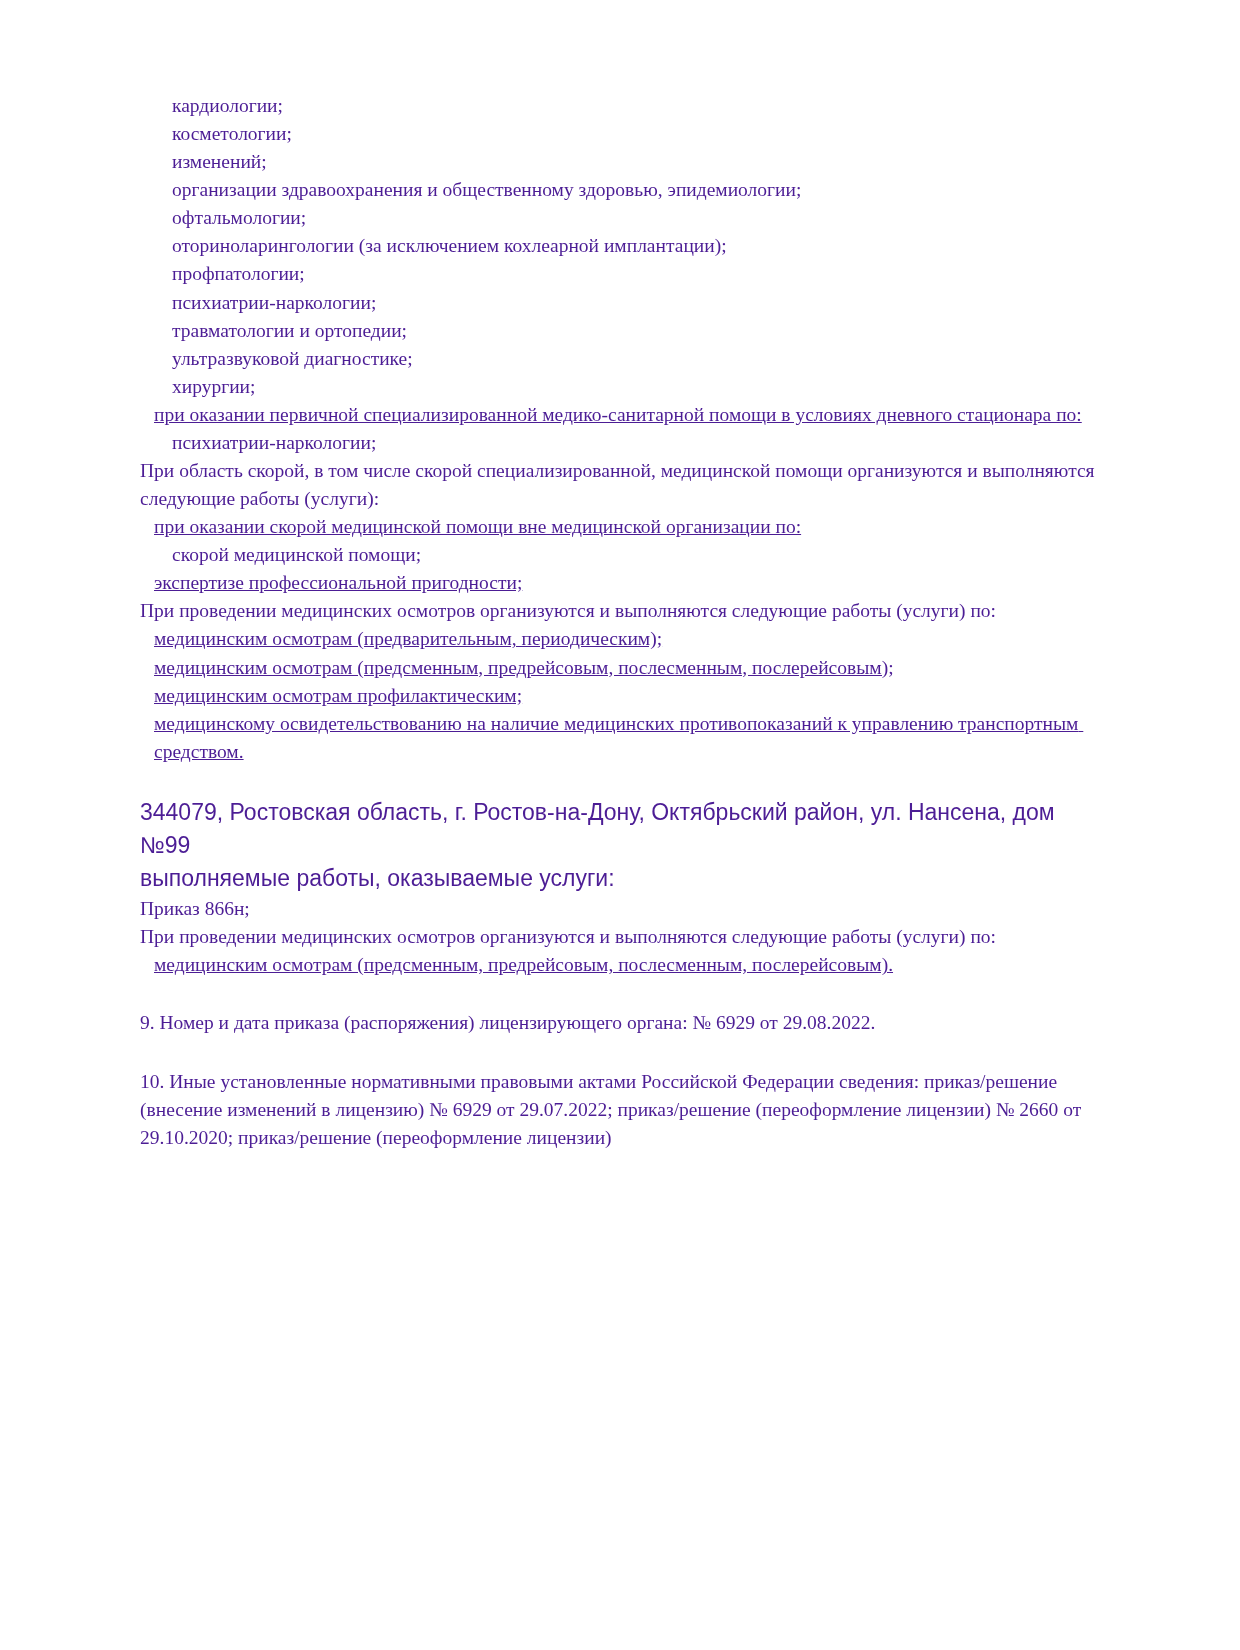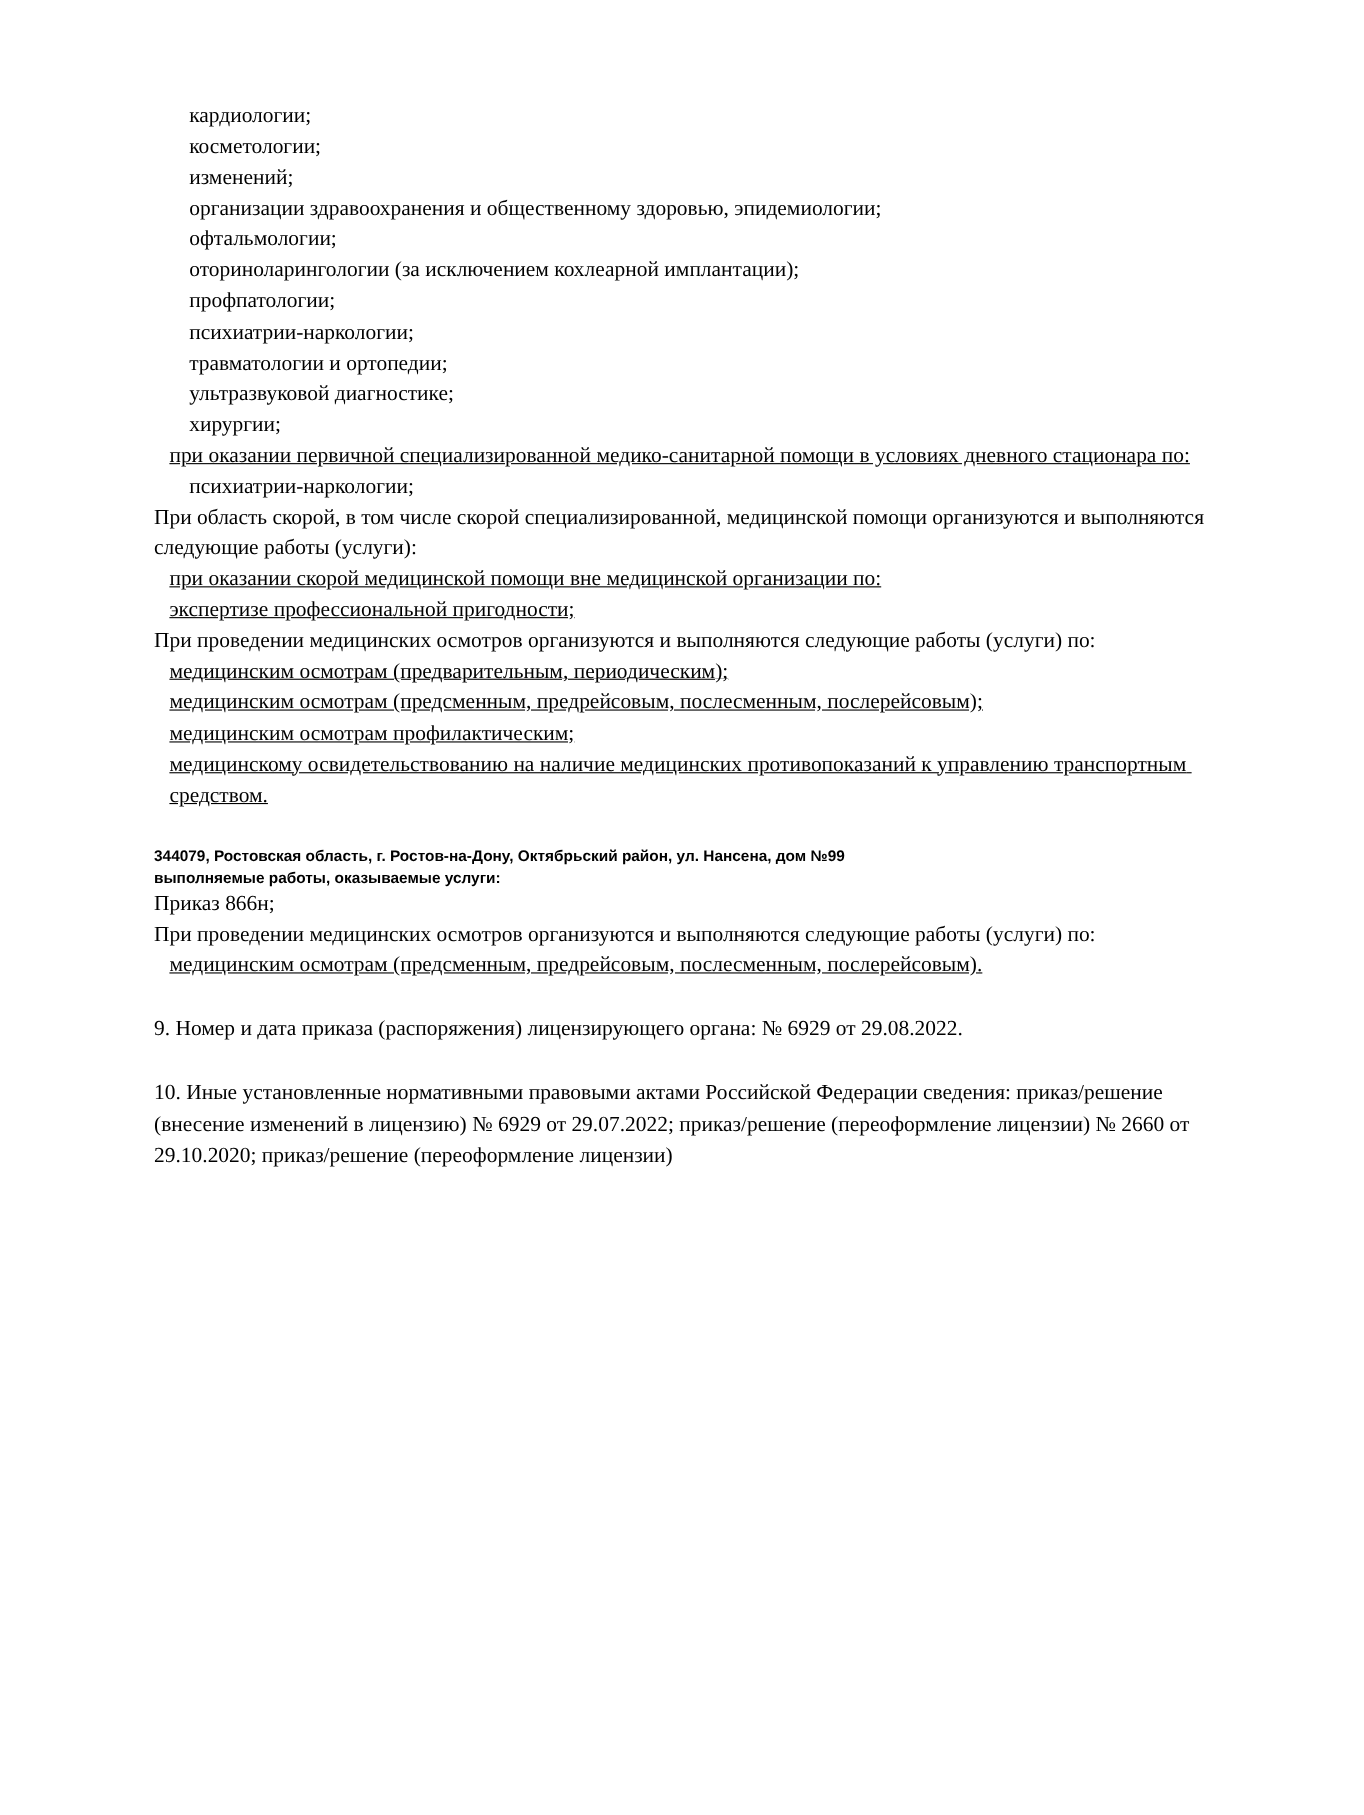"кардиологии;" .page { color: #000000 -> #4c1d95 }
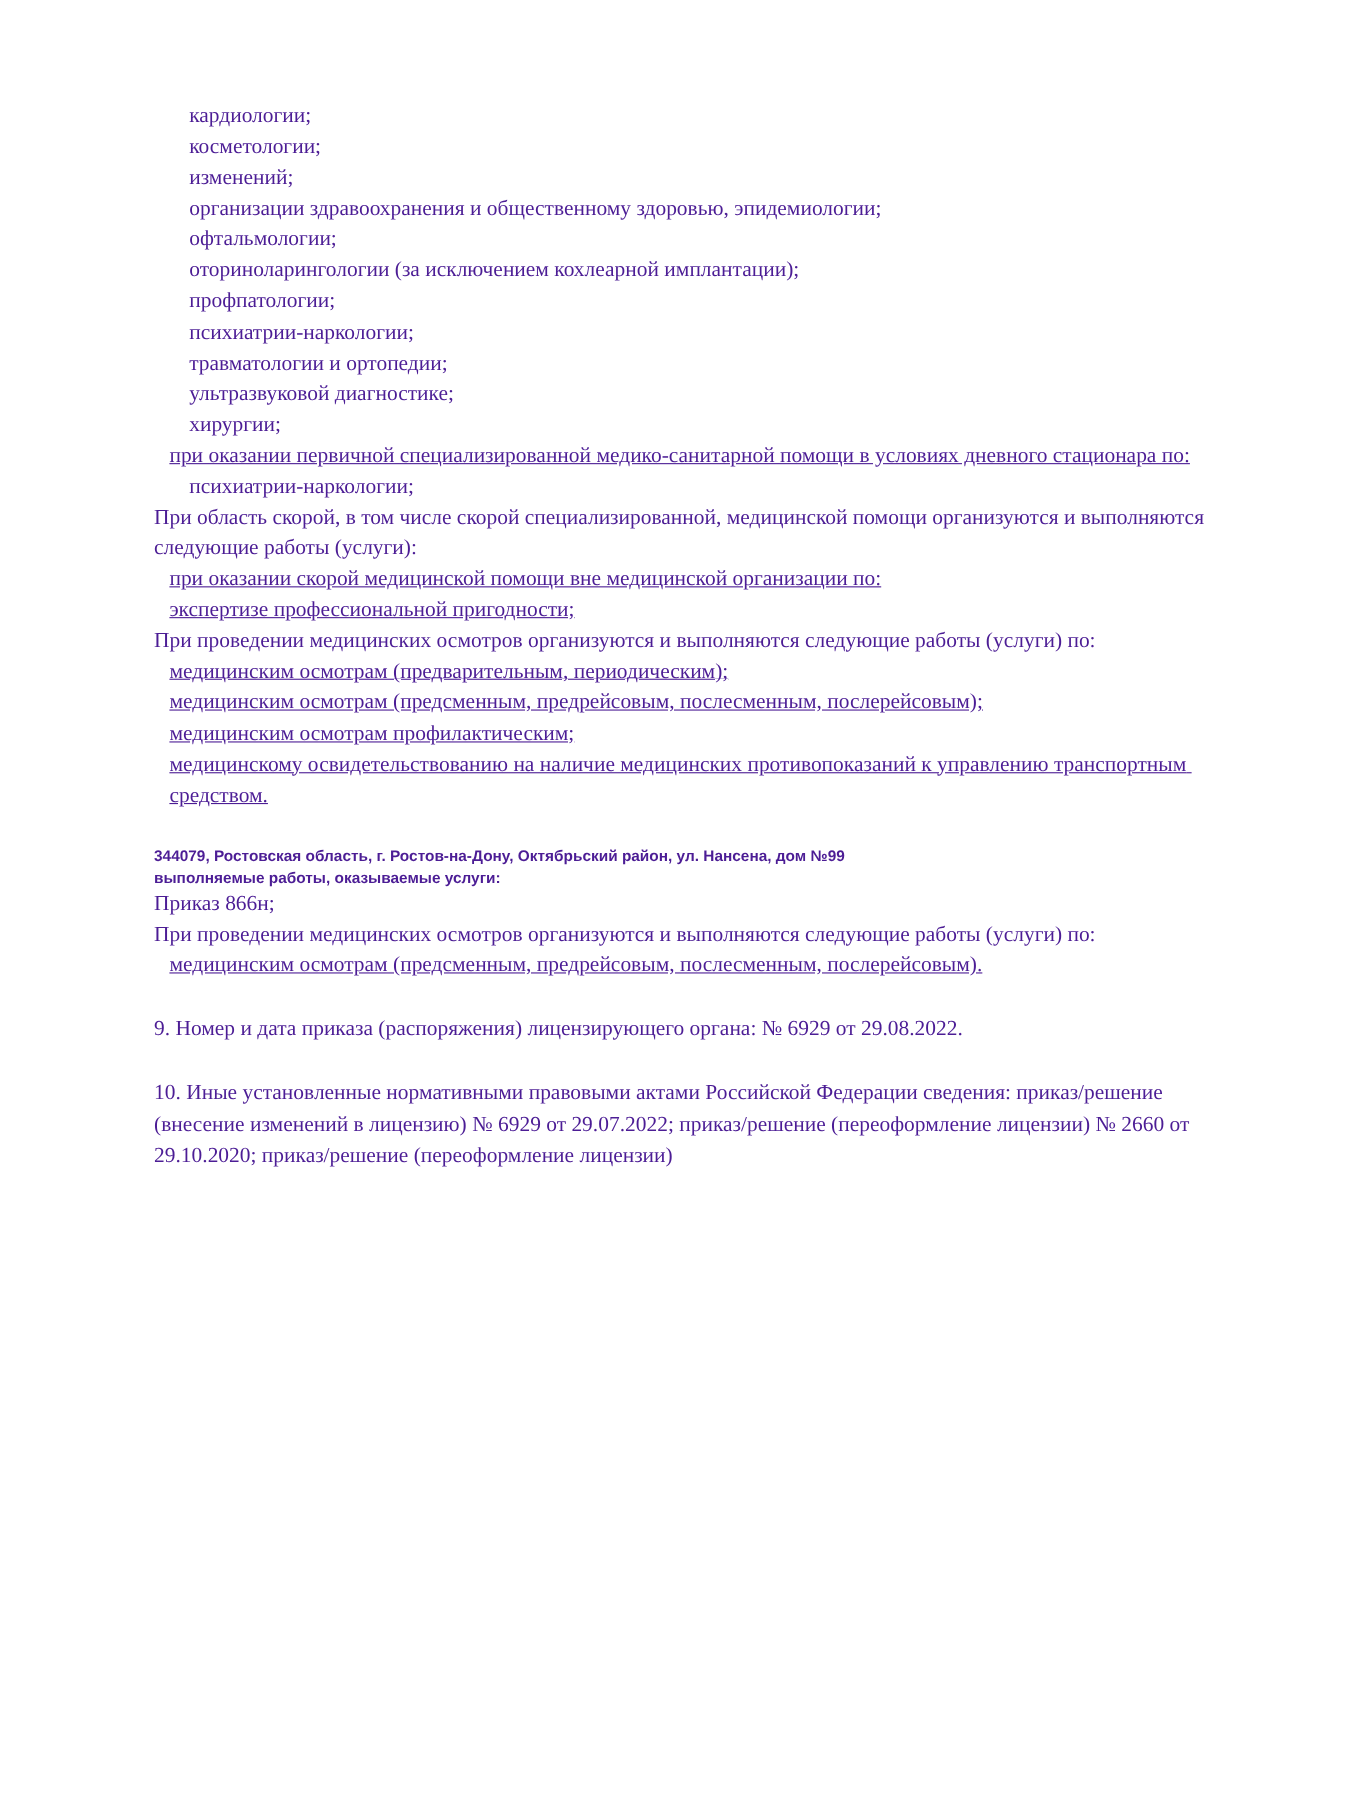"скорой медицинской помощи;" p.indent-2 { html: none -> <p>скорой медицинской помощи;</p> }
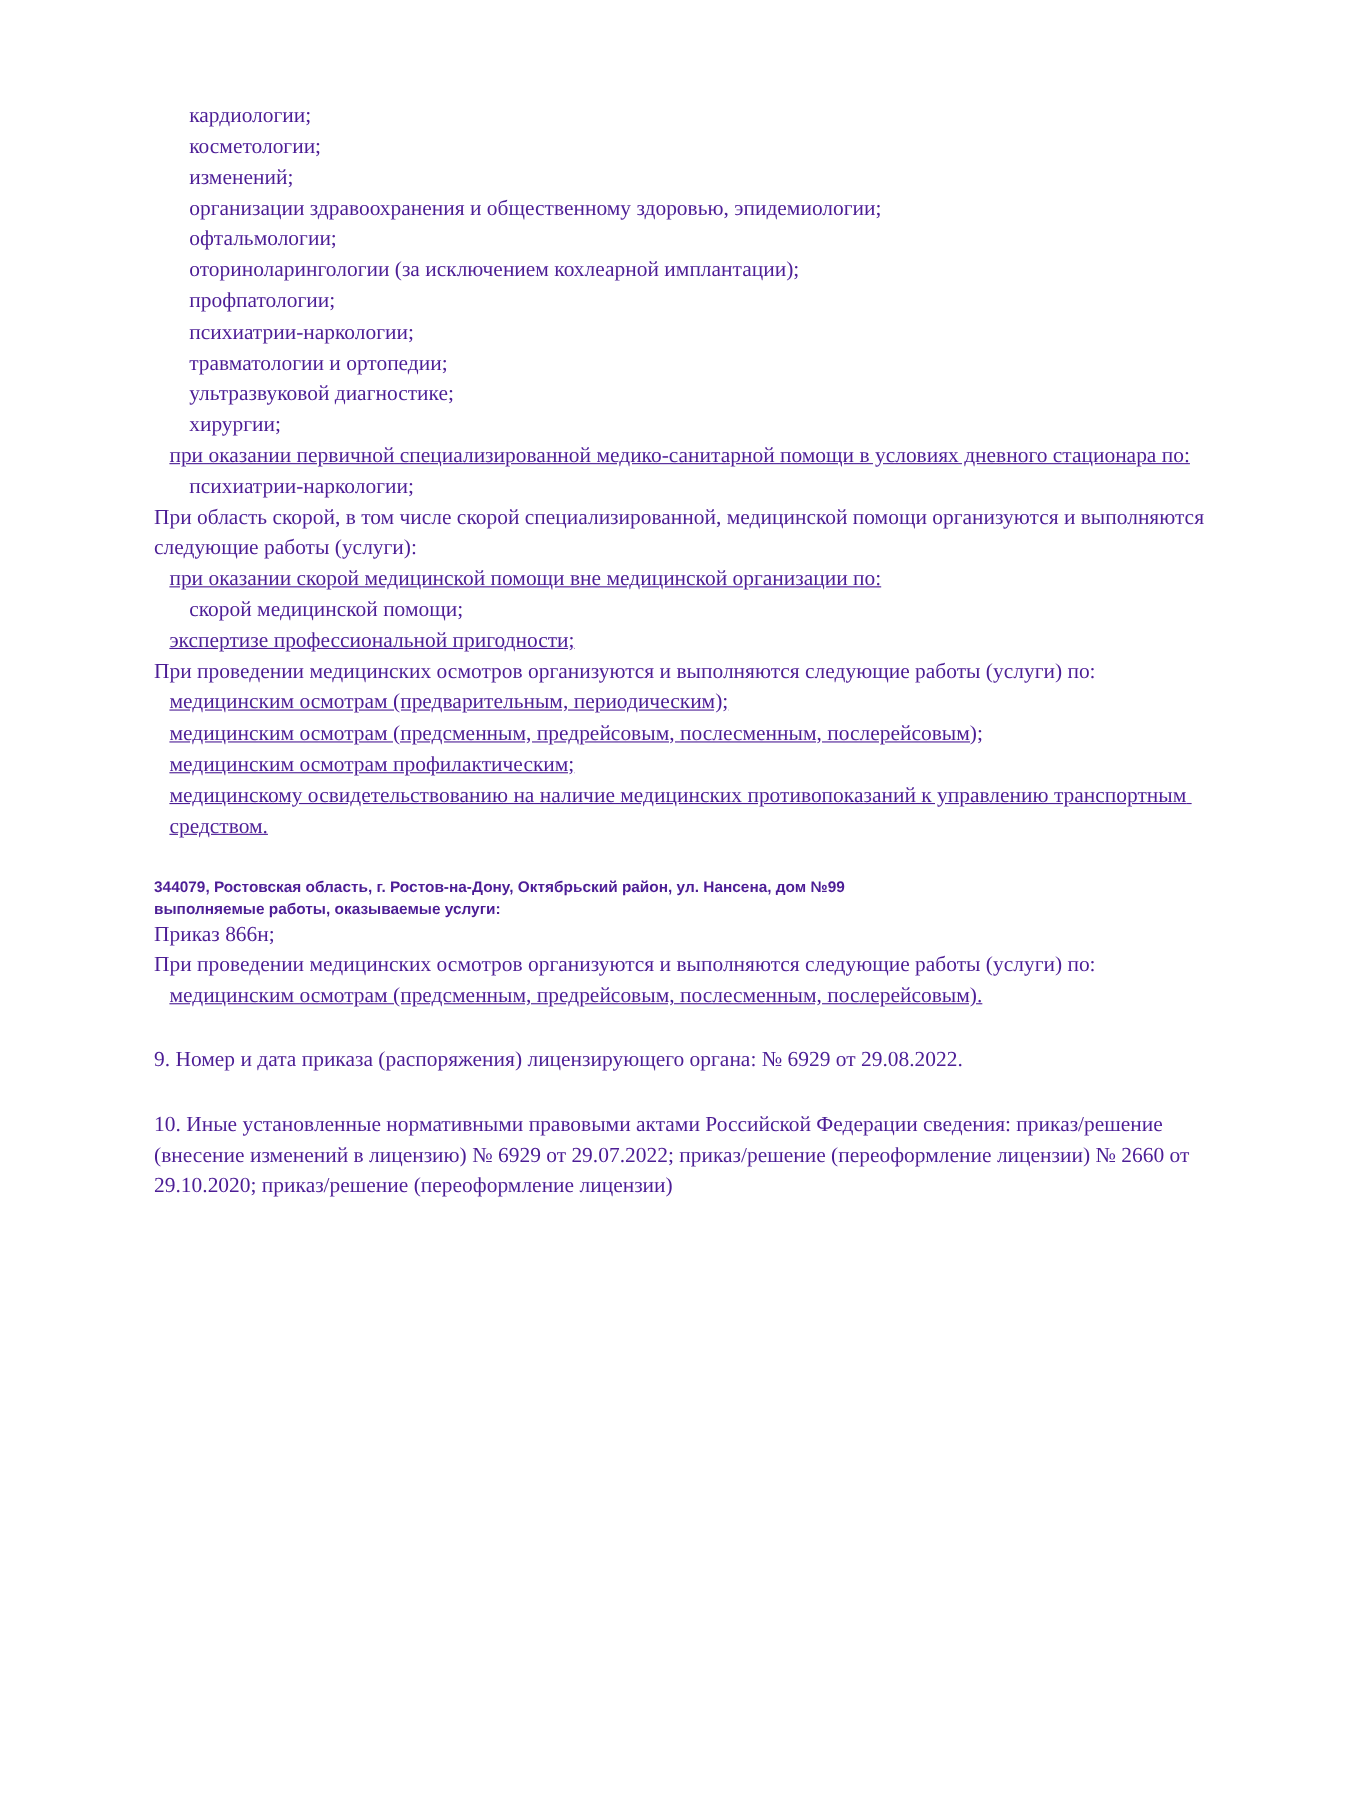"344079, Ростовская область, г." .sans { font-size: 14px -> 23px; font-weight: bold -> none }
